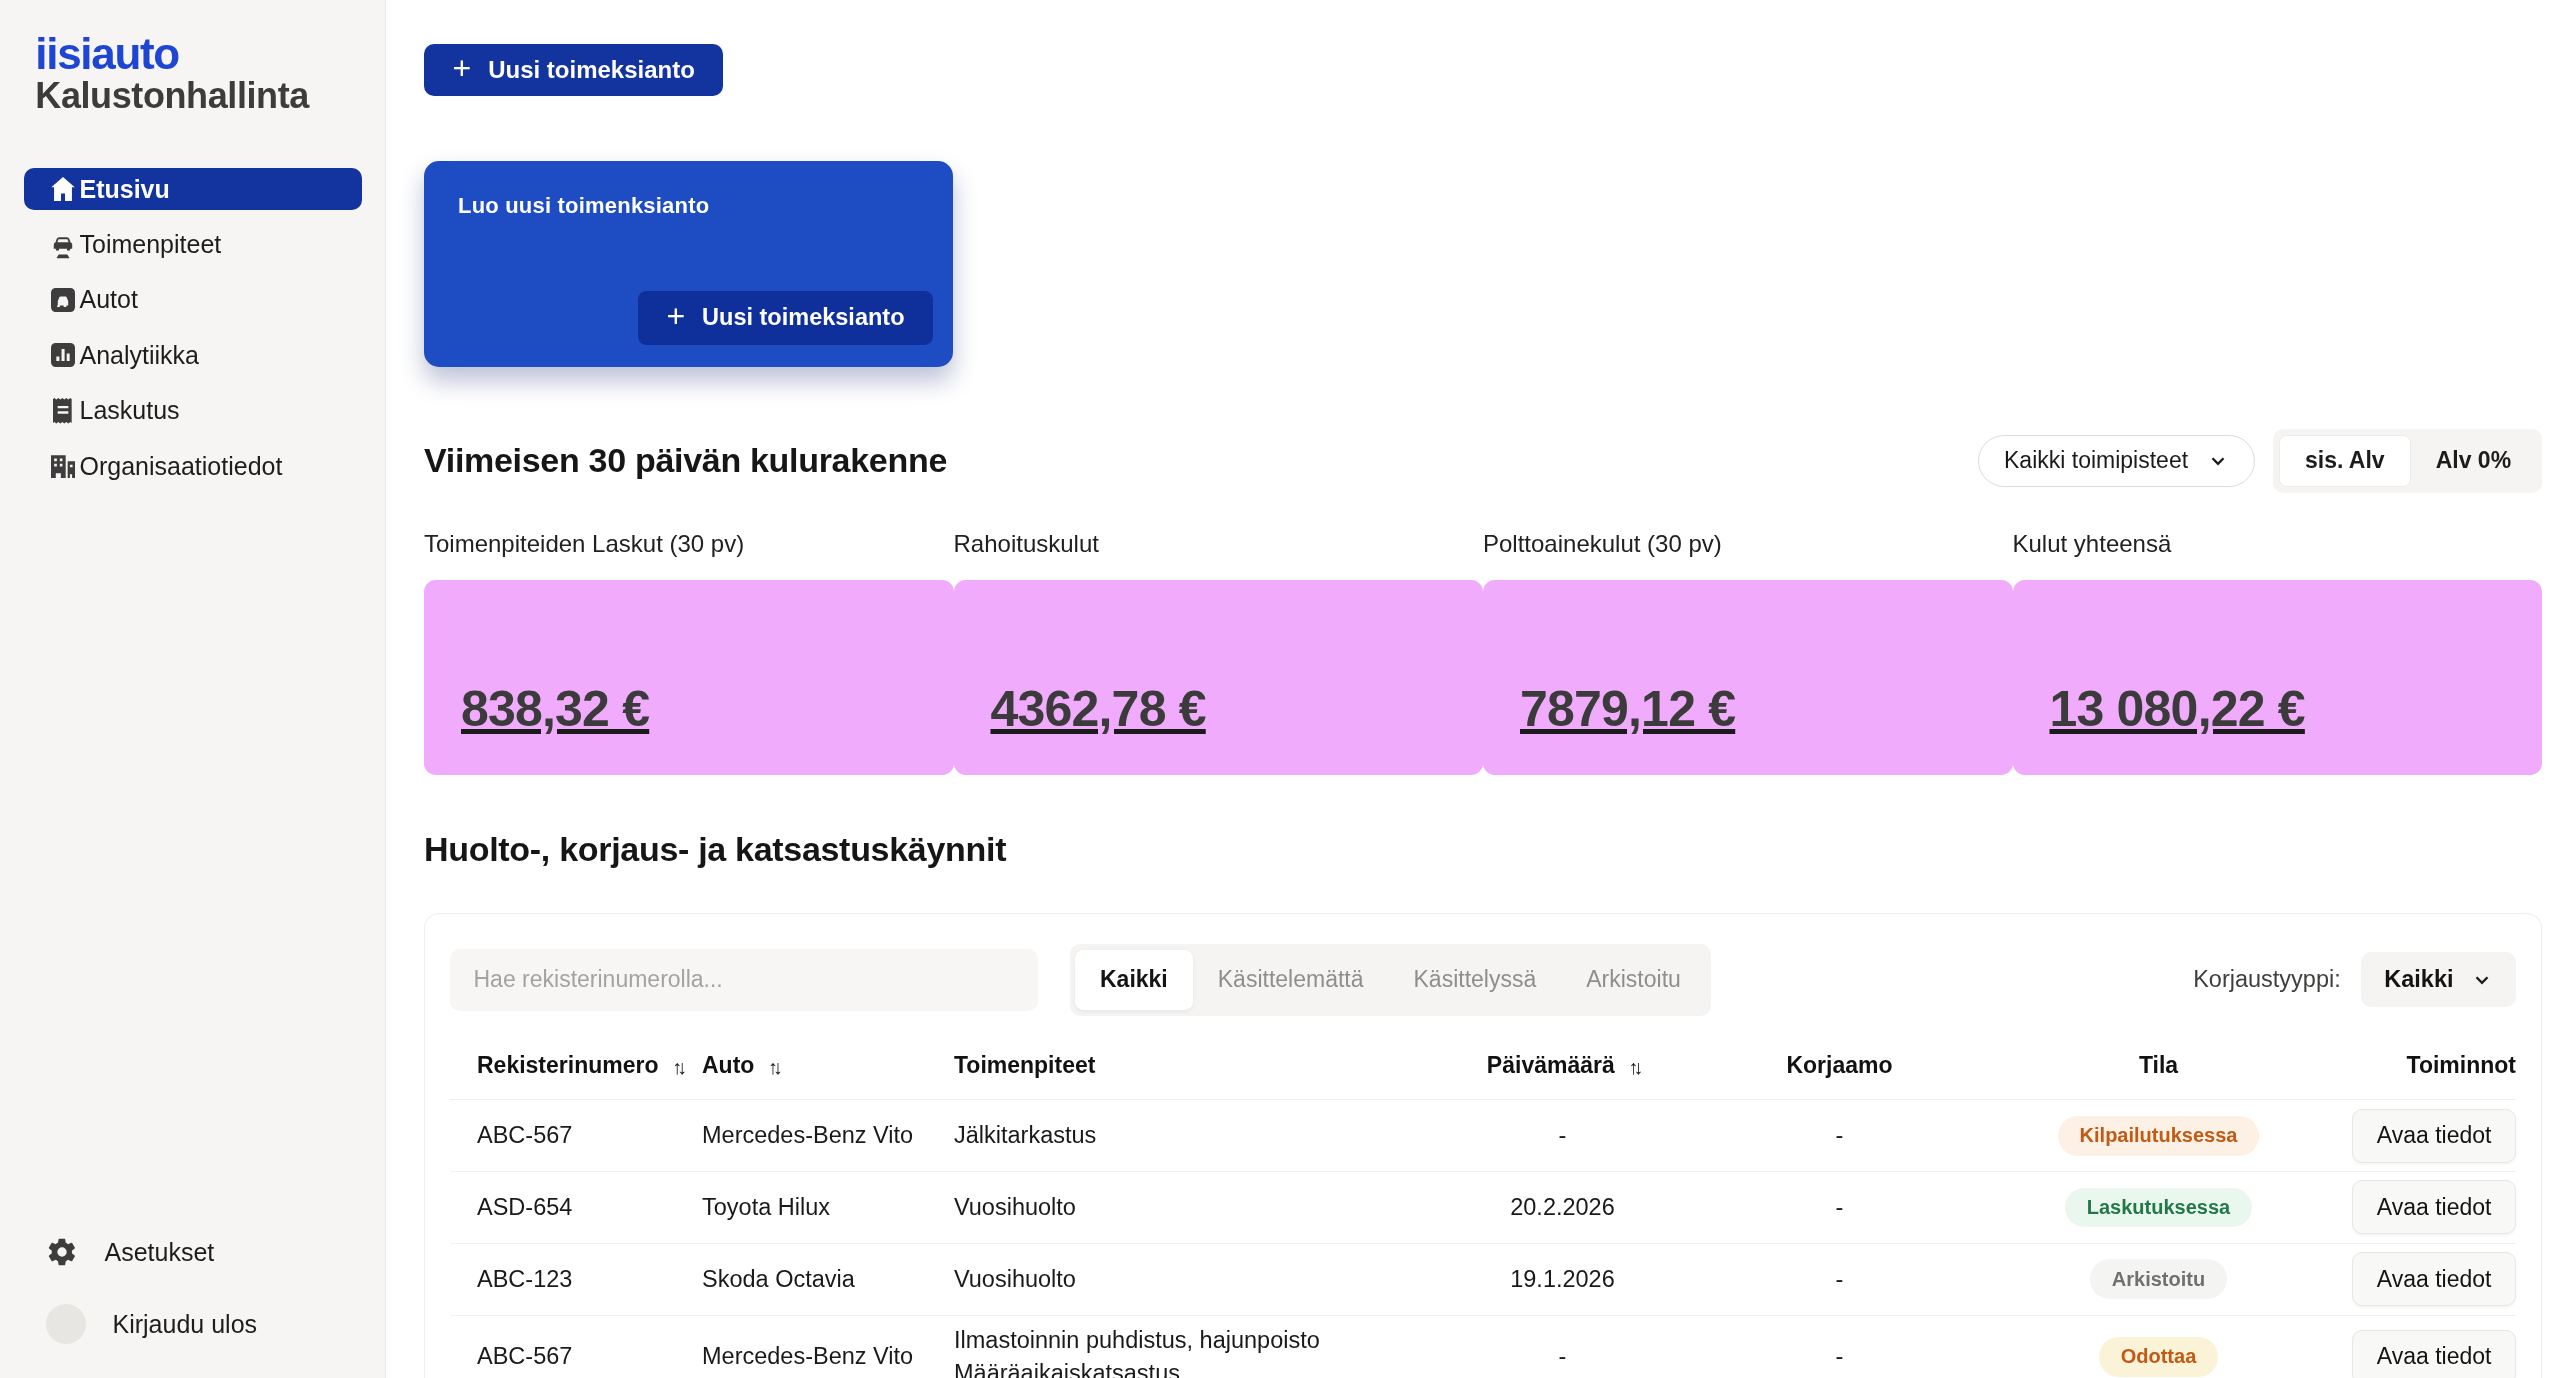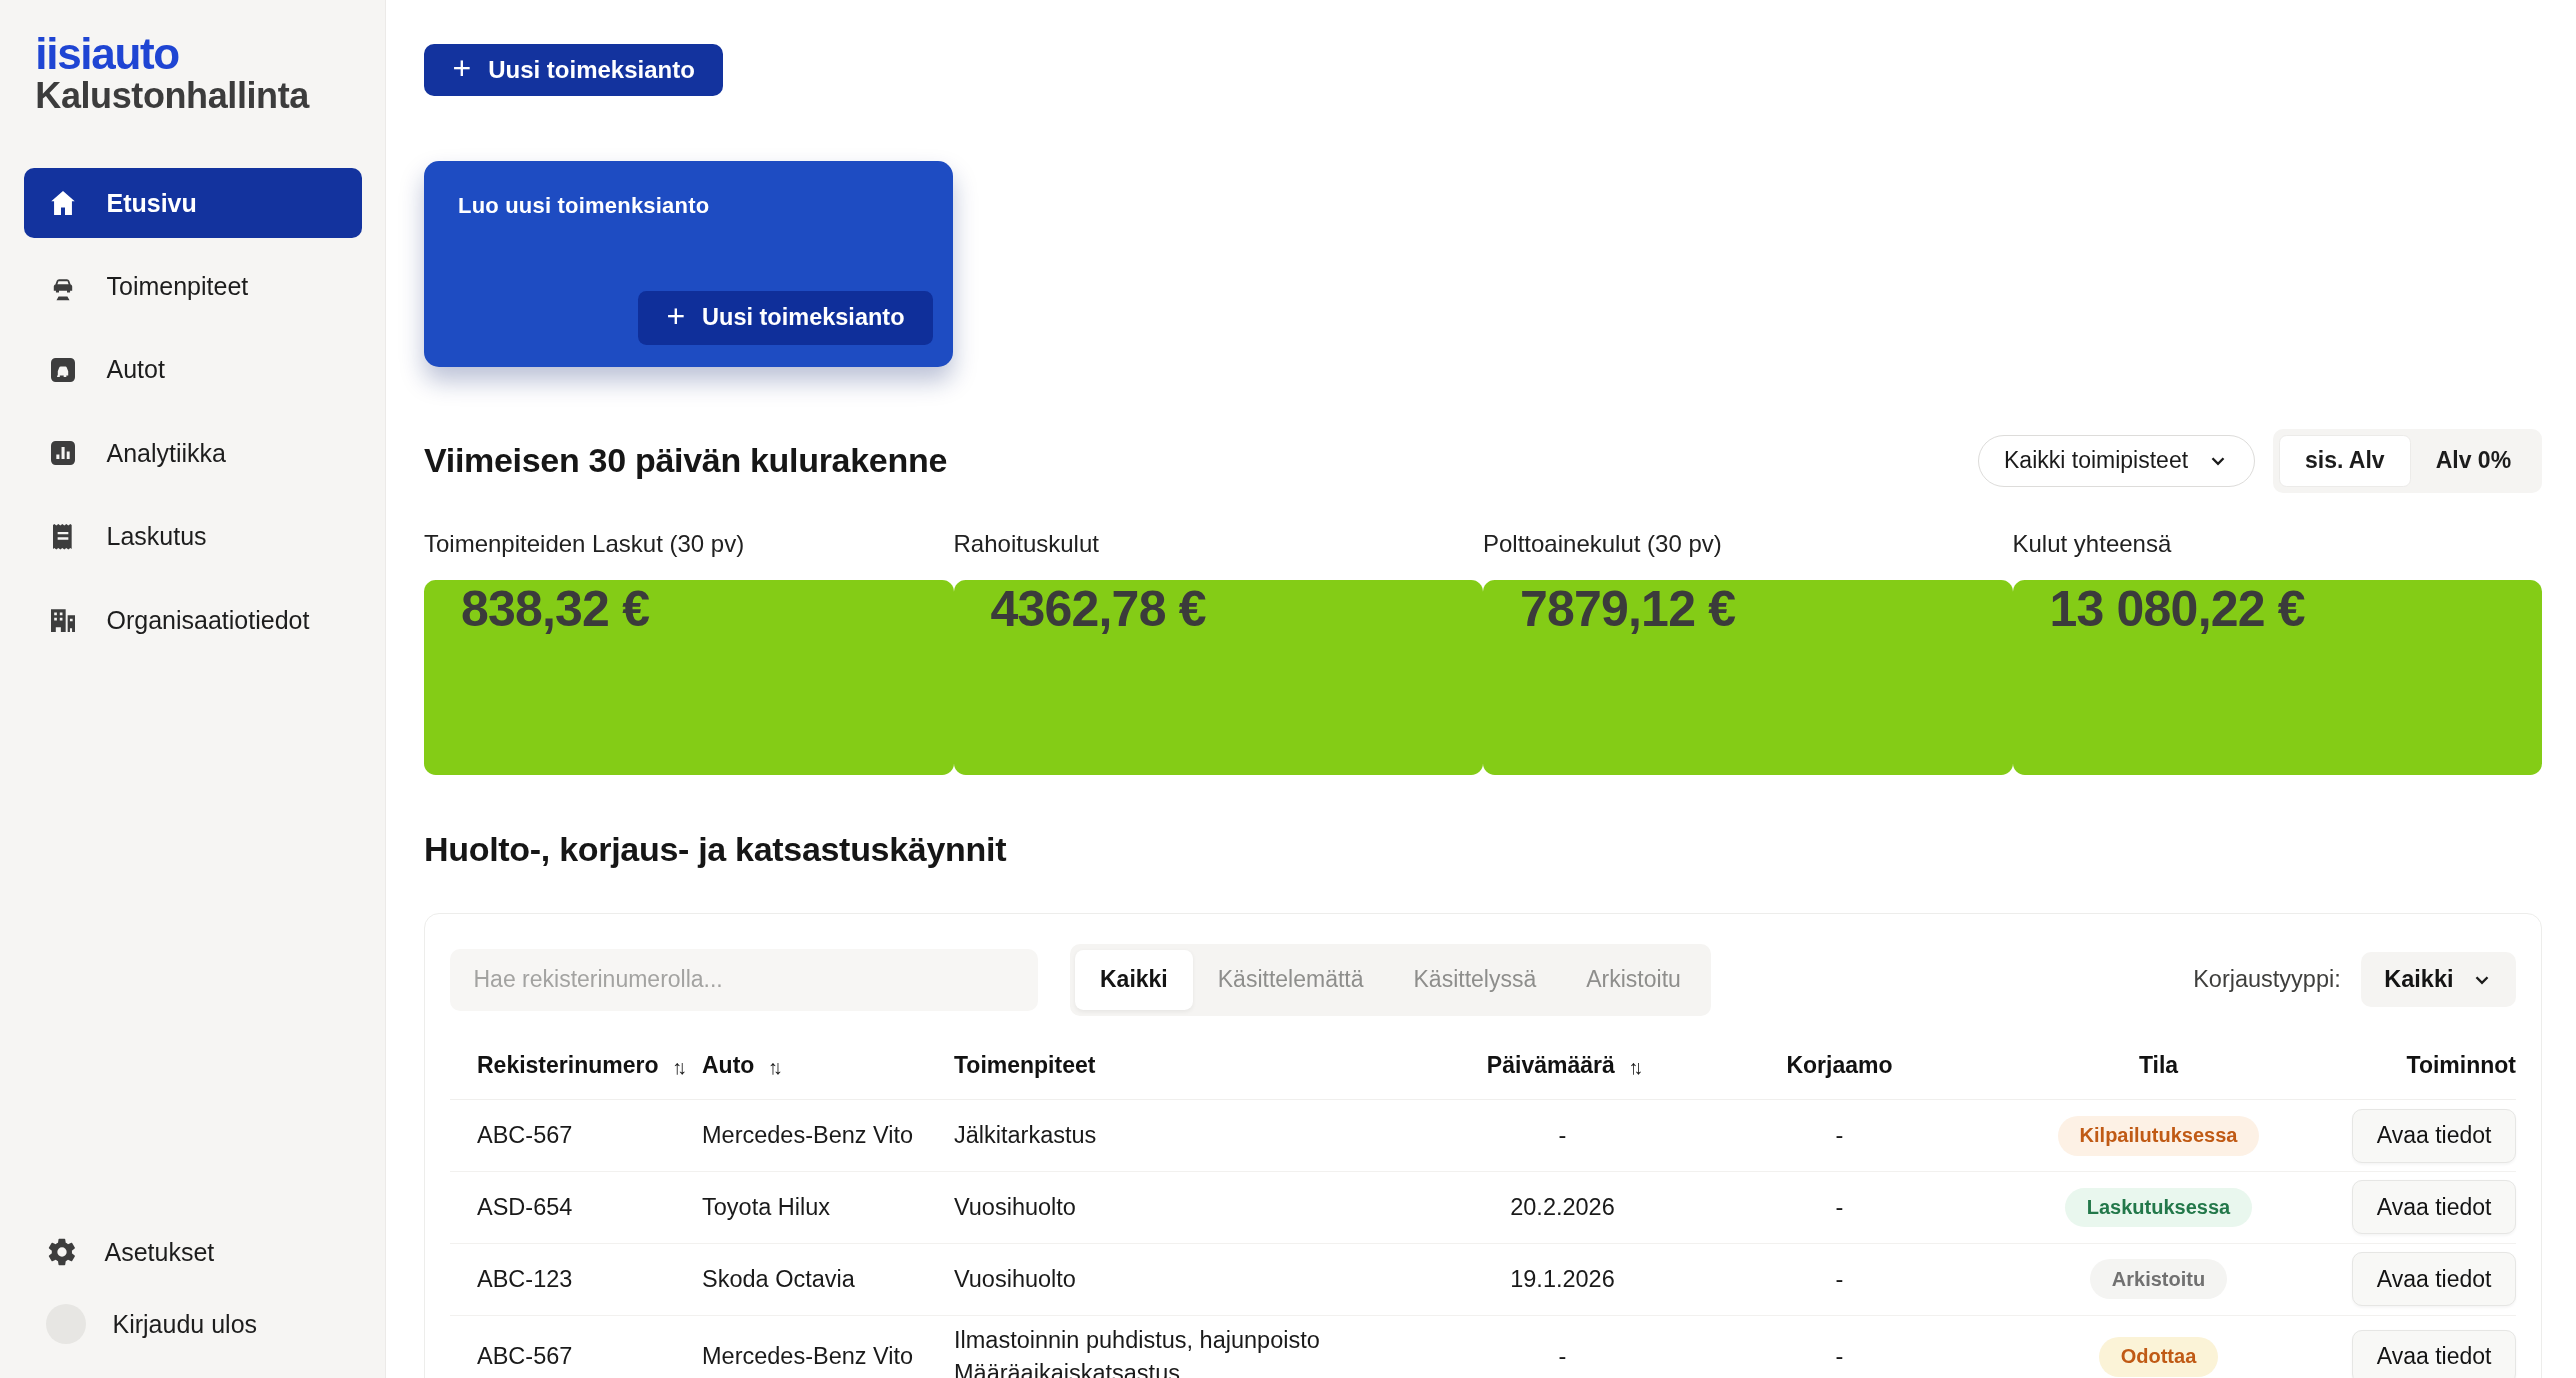"Etusivu" .nav-item { gap: 27px -> none; height: 70px -> 42px }
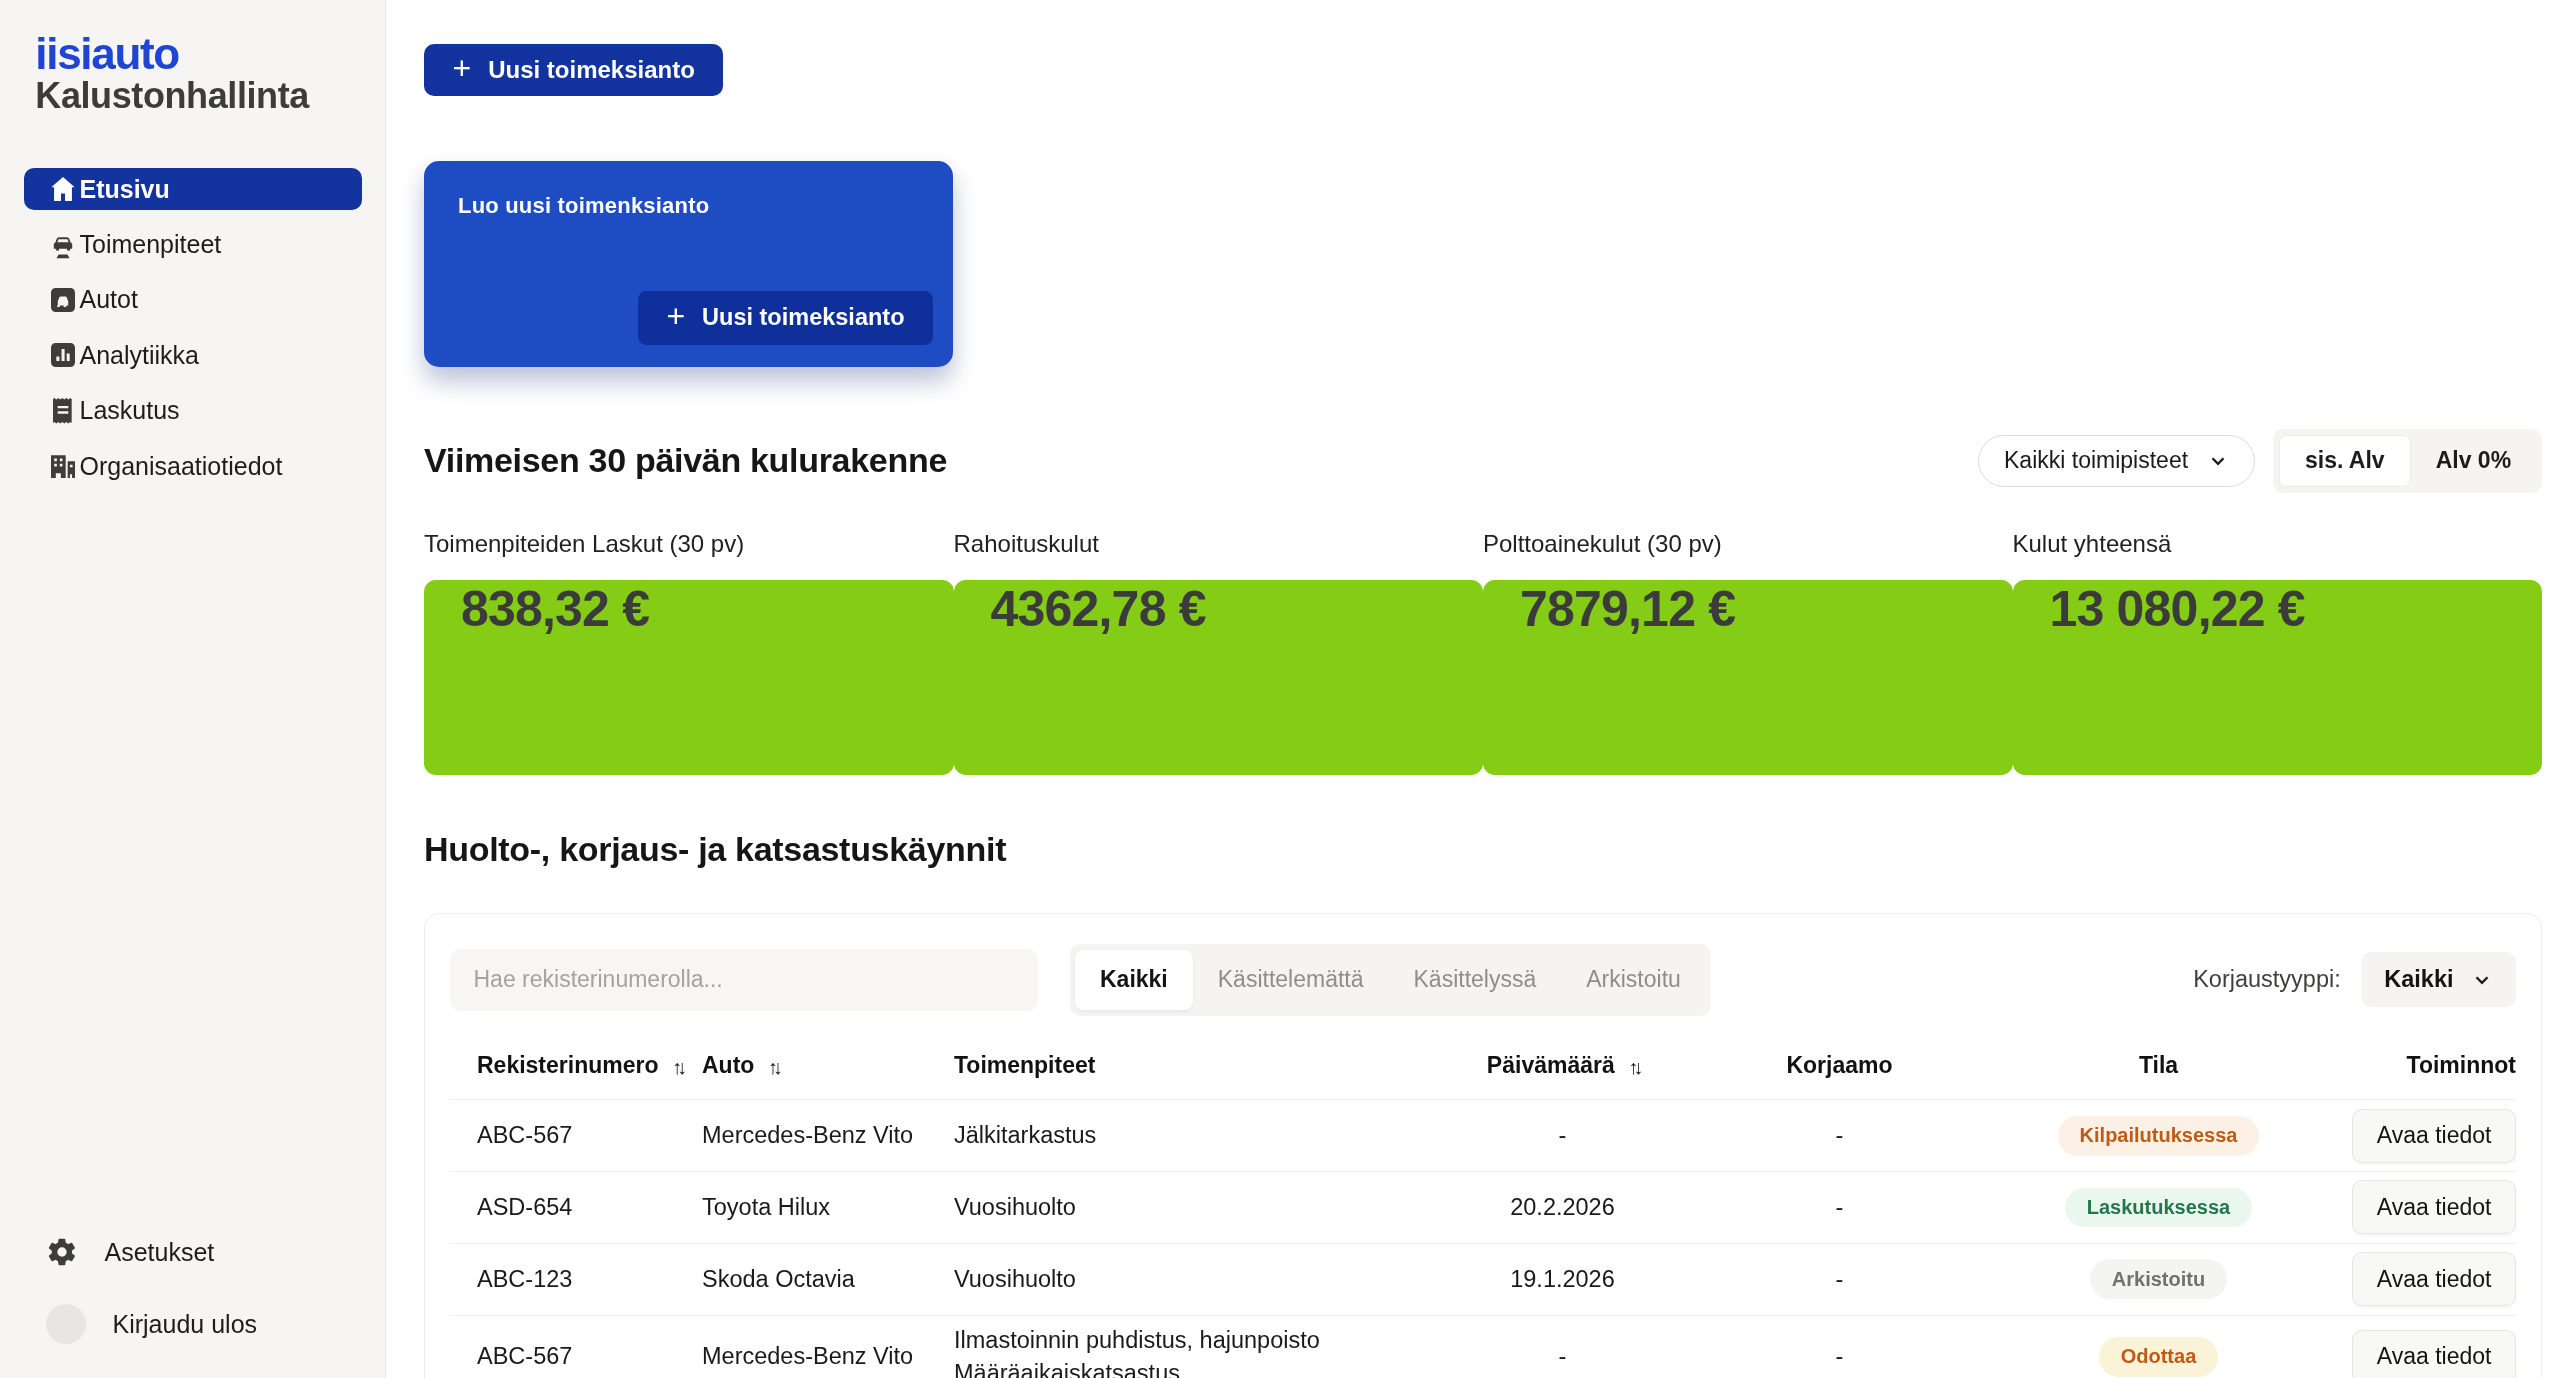"838,32 €" .stat-card { align-items: flex-start -> flex-end; background: #84cc16 -> #f0abfc; text-decoration: none -> underline }
